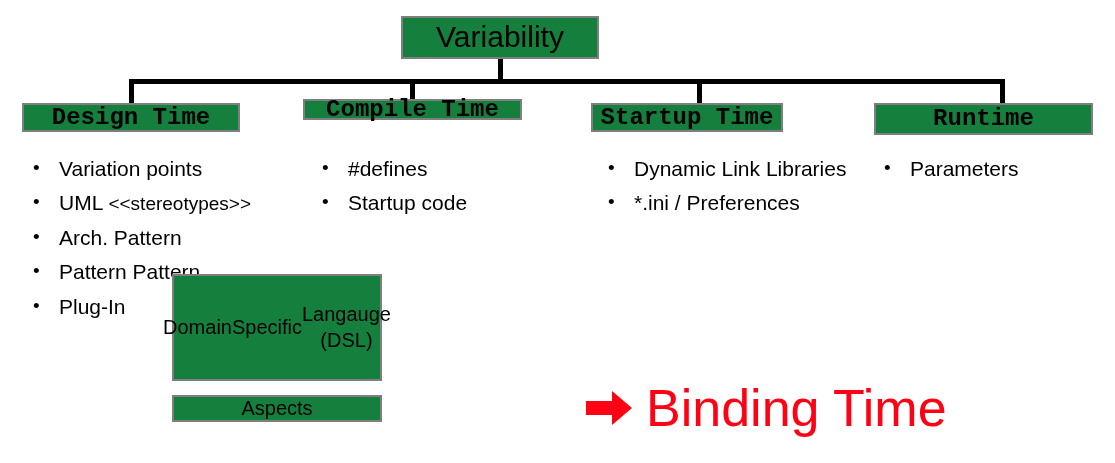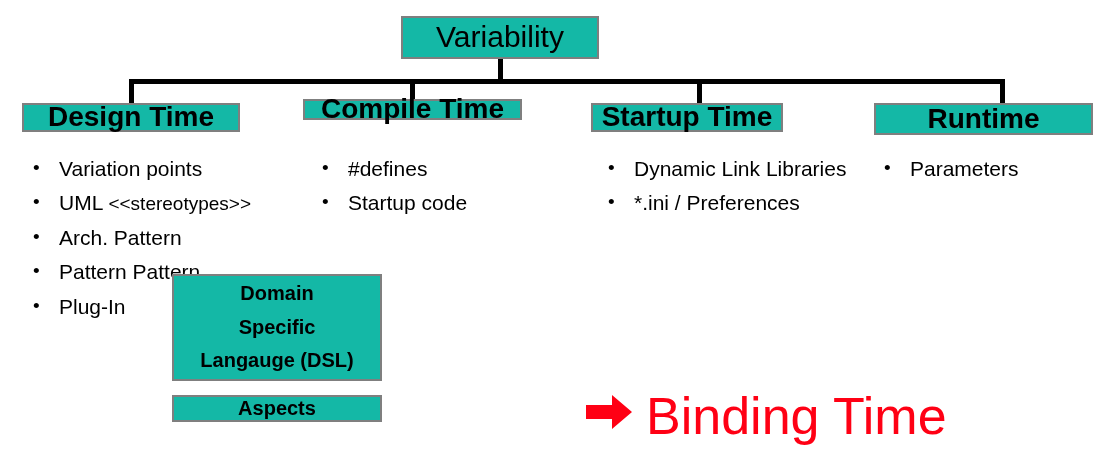"Variability" .gbox { background: #14b8a6 -> #15803d }
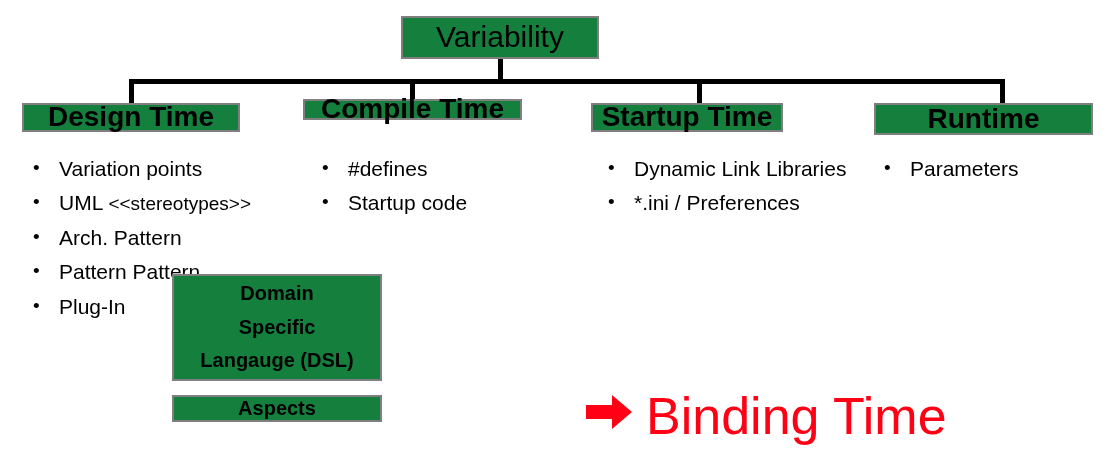"Design Time" .gbox.level-box { font-family: none -> Liberation Mono, monospace; font-size: 28px -> 24px }
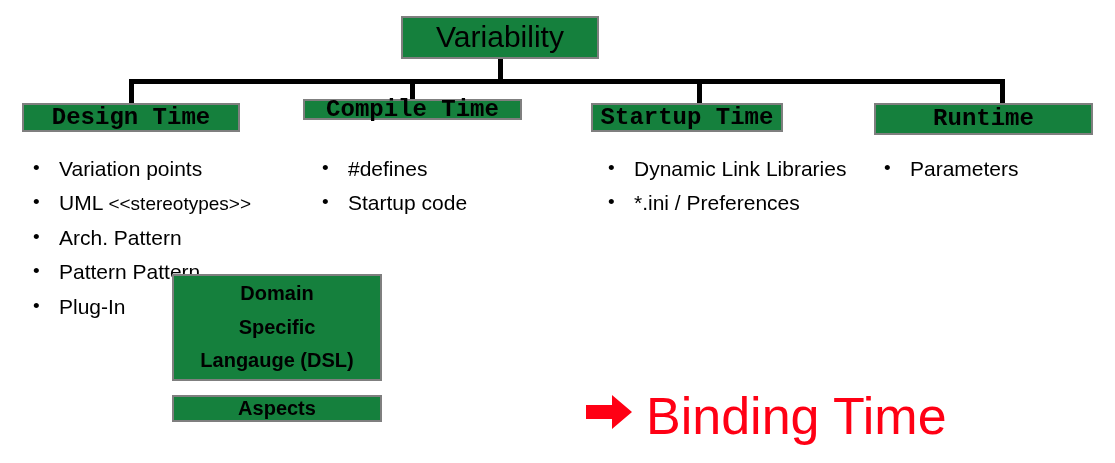"Domain" .gbox.stack-box { flex-direction: column -> row; font-weight: bold -> normal; gap: 8px -> none }
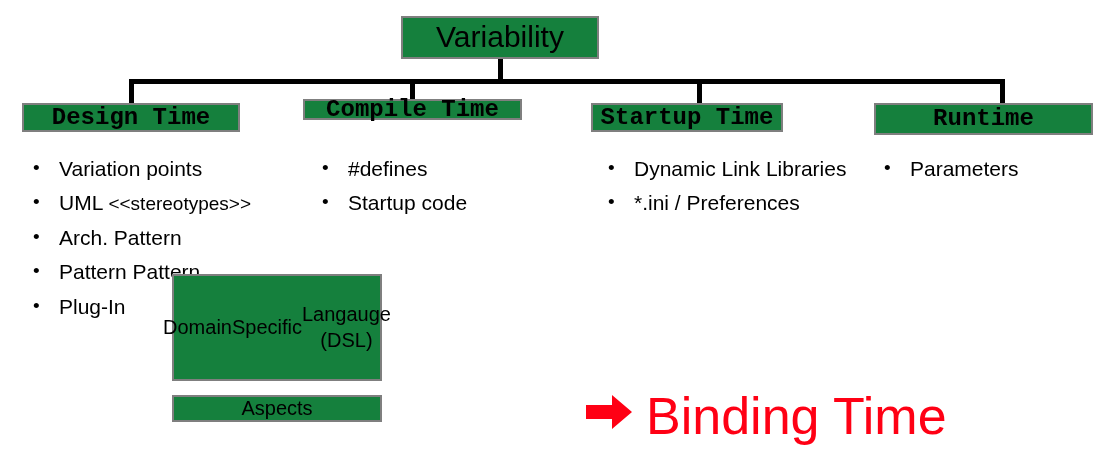"Binding Time" .callout-text { margin-top: 8px -> none }
